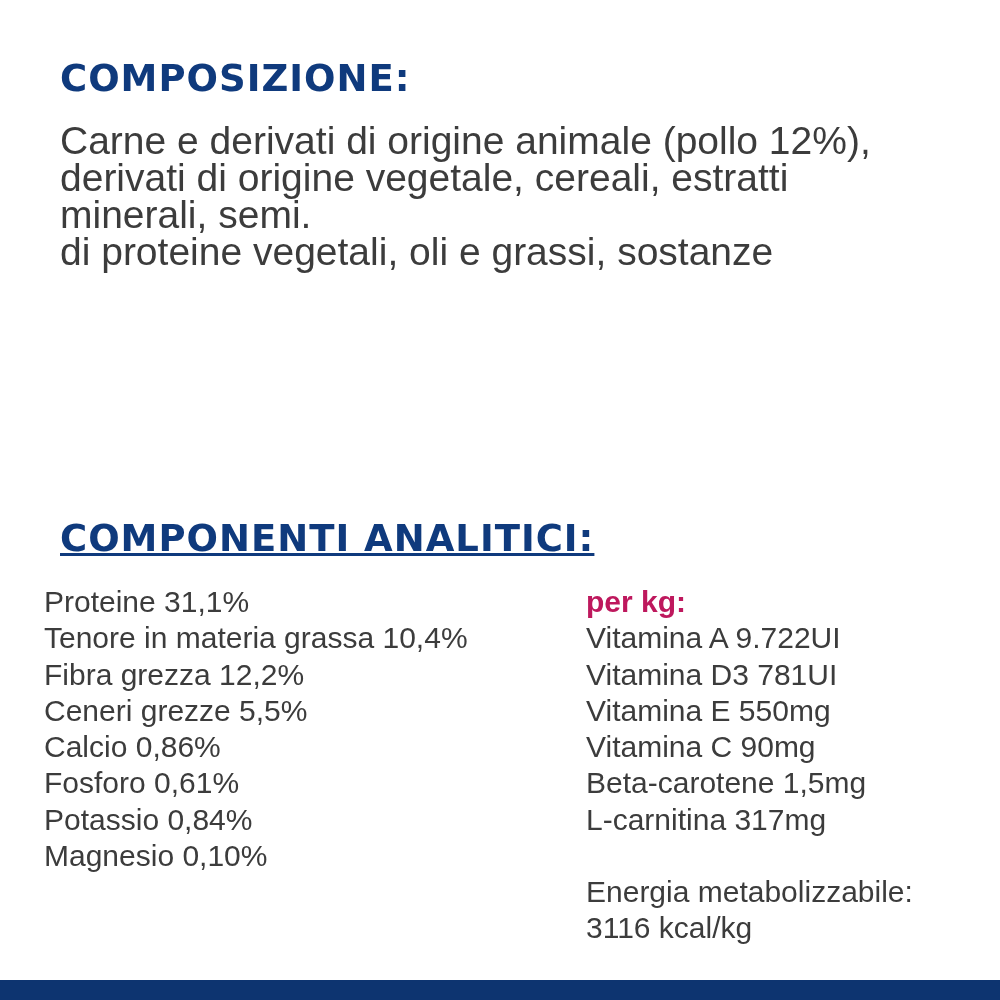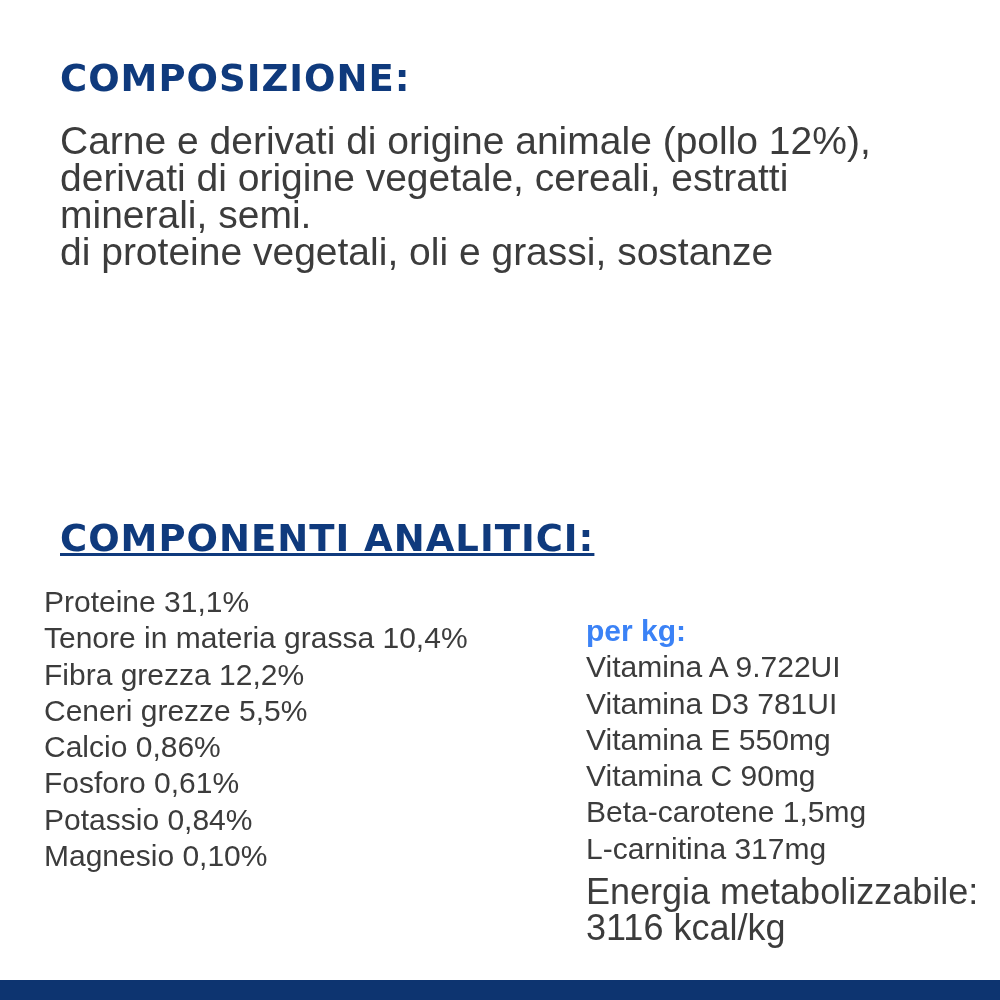"per kg:" li.perkg-label { color: #3b82f6 -> #be185d; margin-top: 29px -> none }
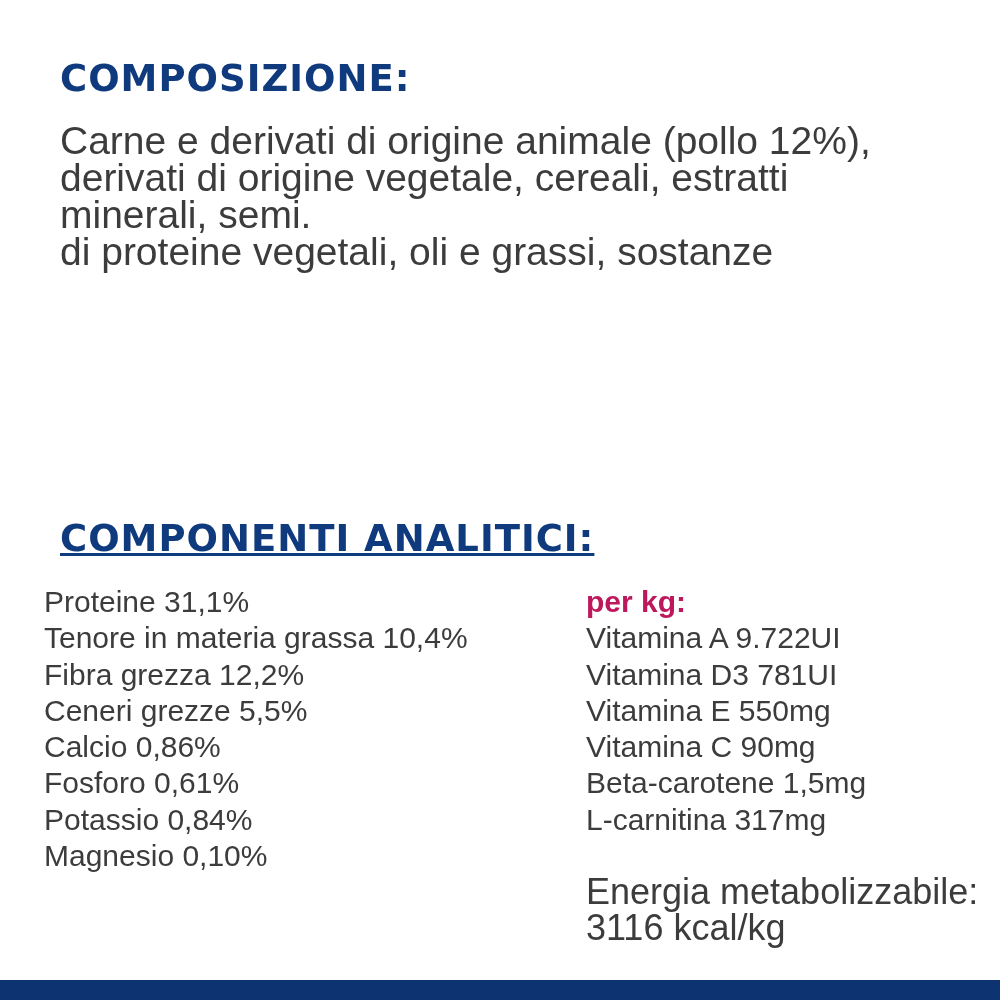"Energia metabolizzabile:" .energy { font-size: 36px -> 30px }
